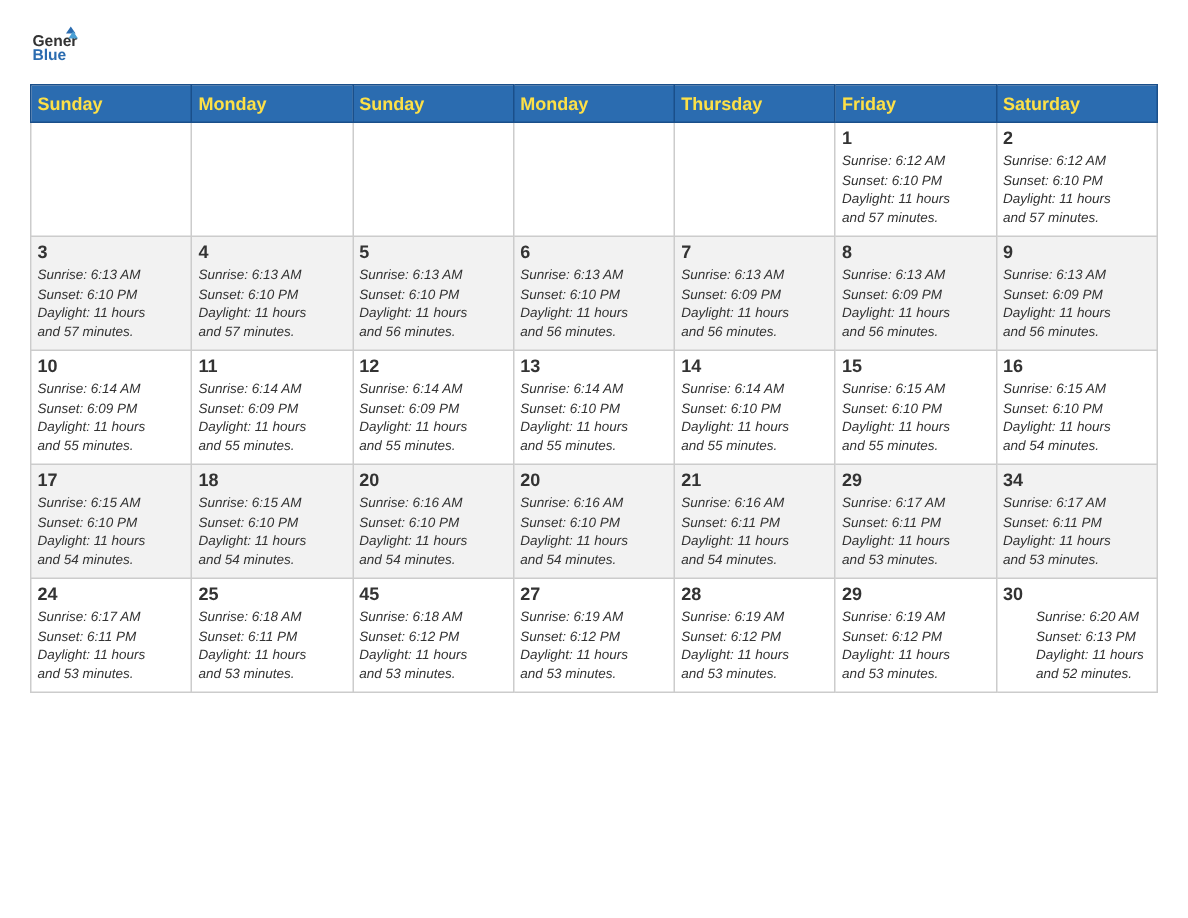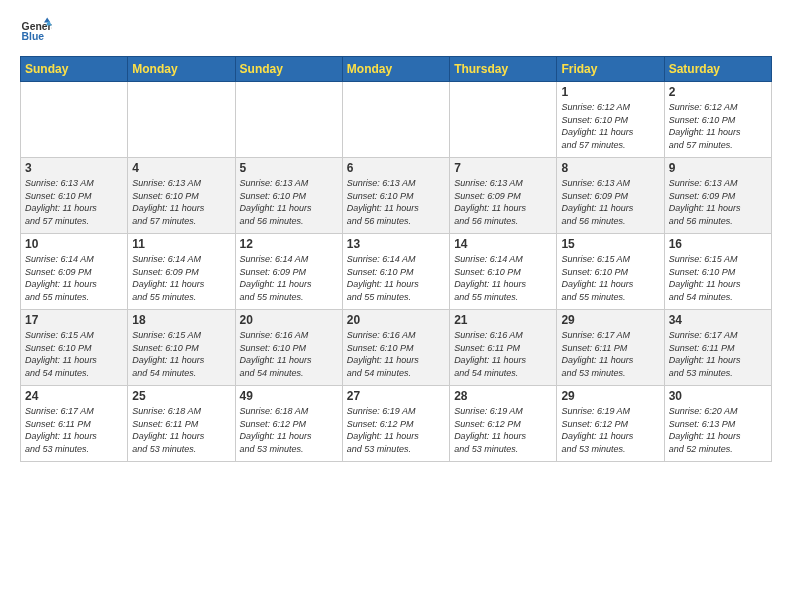"49" span.day-number { text: 49 -> 45 }
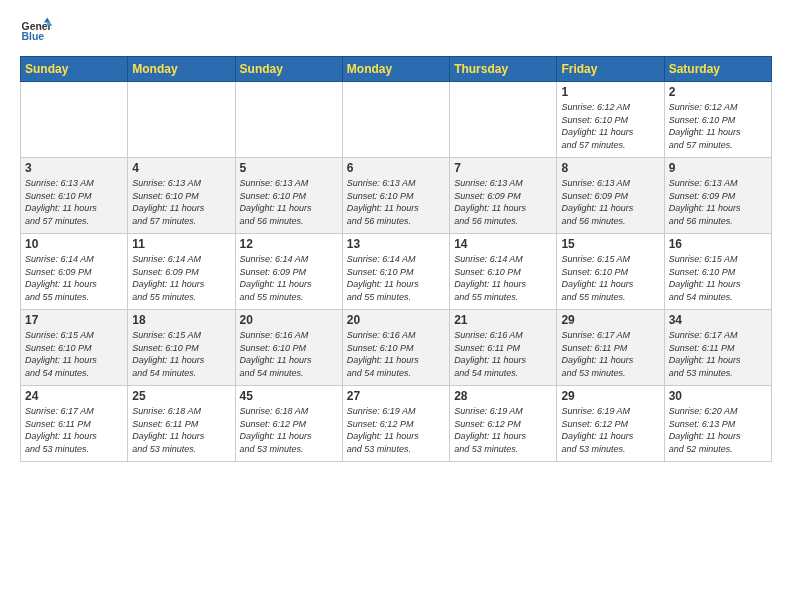"Sunrise: 6:20 AM" div.day-info { margin-left: none -> 22px }
